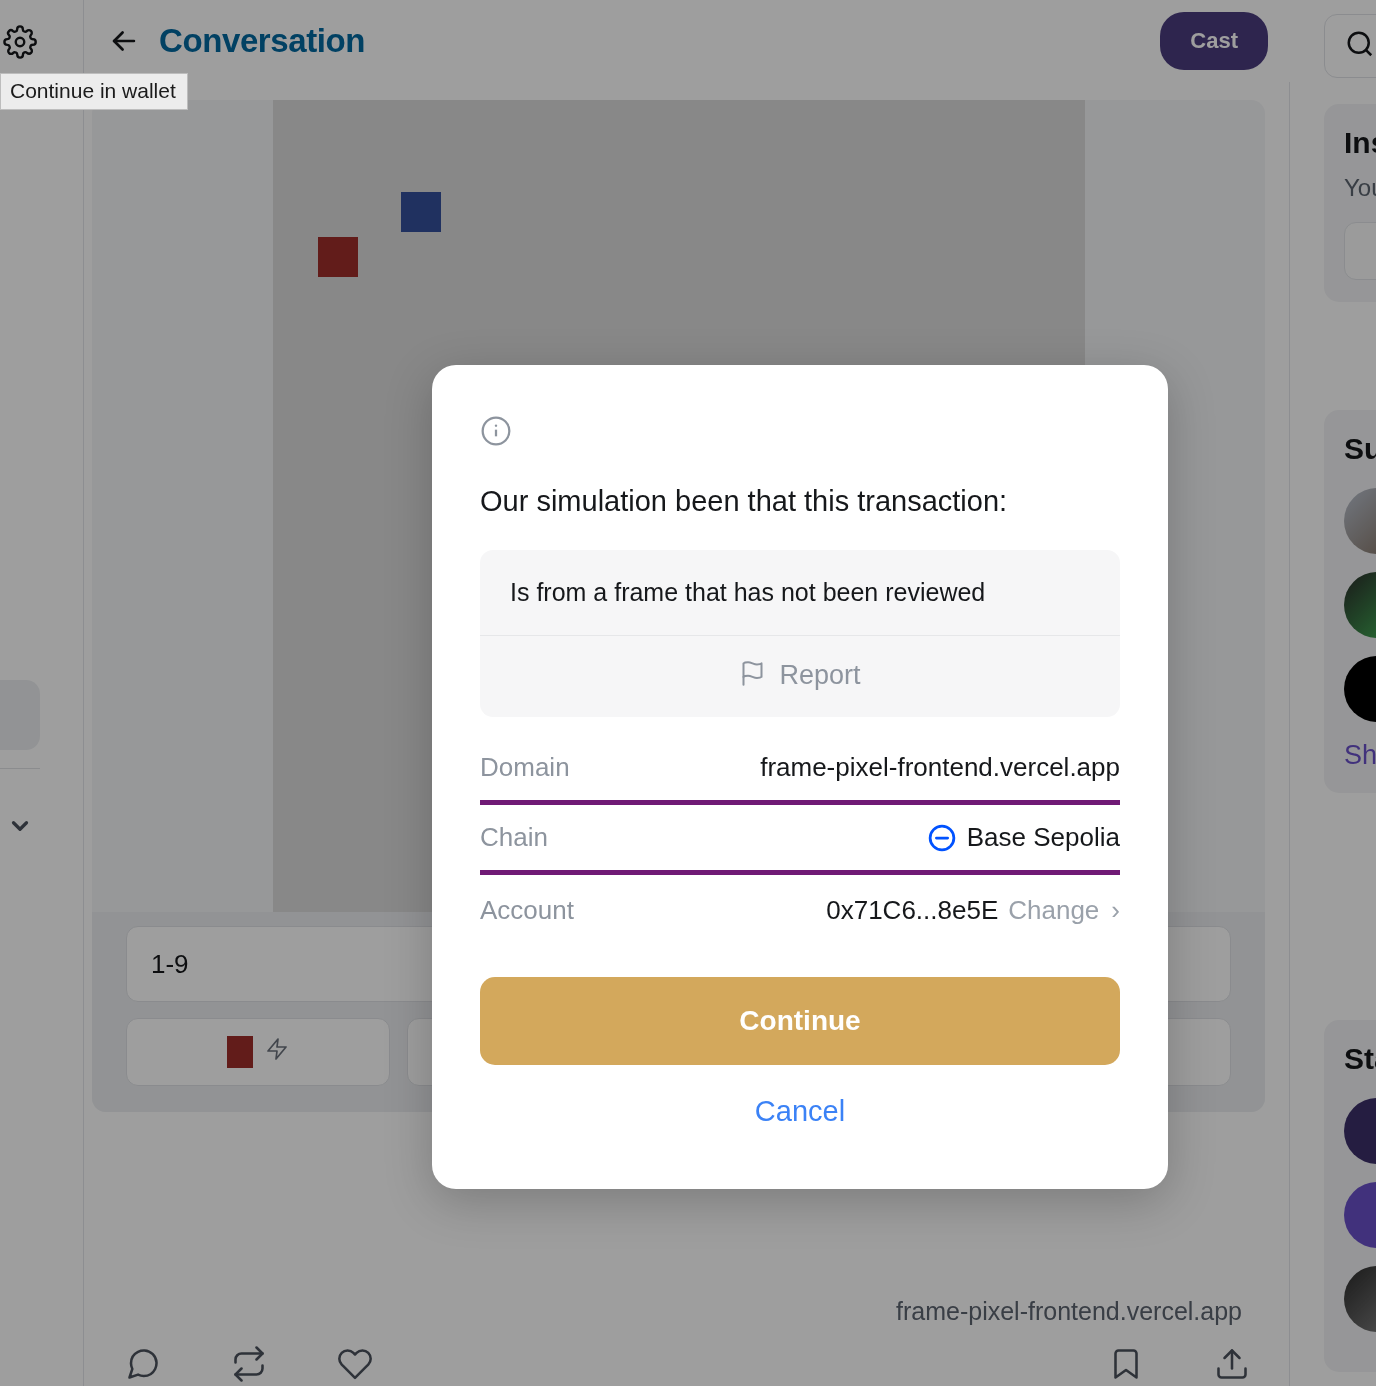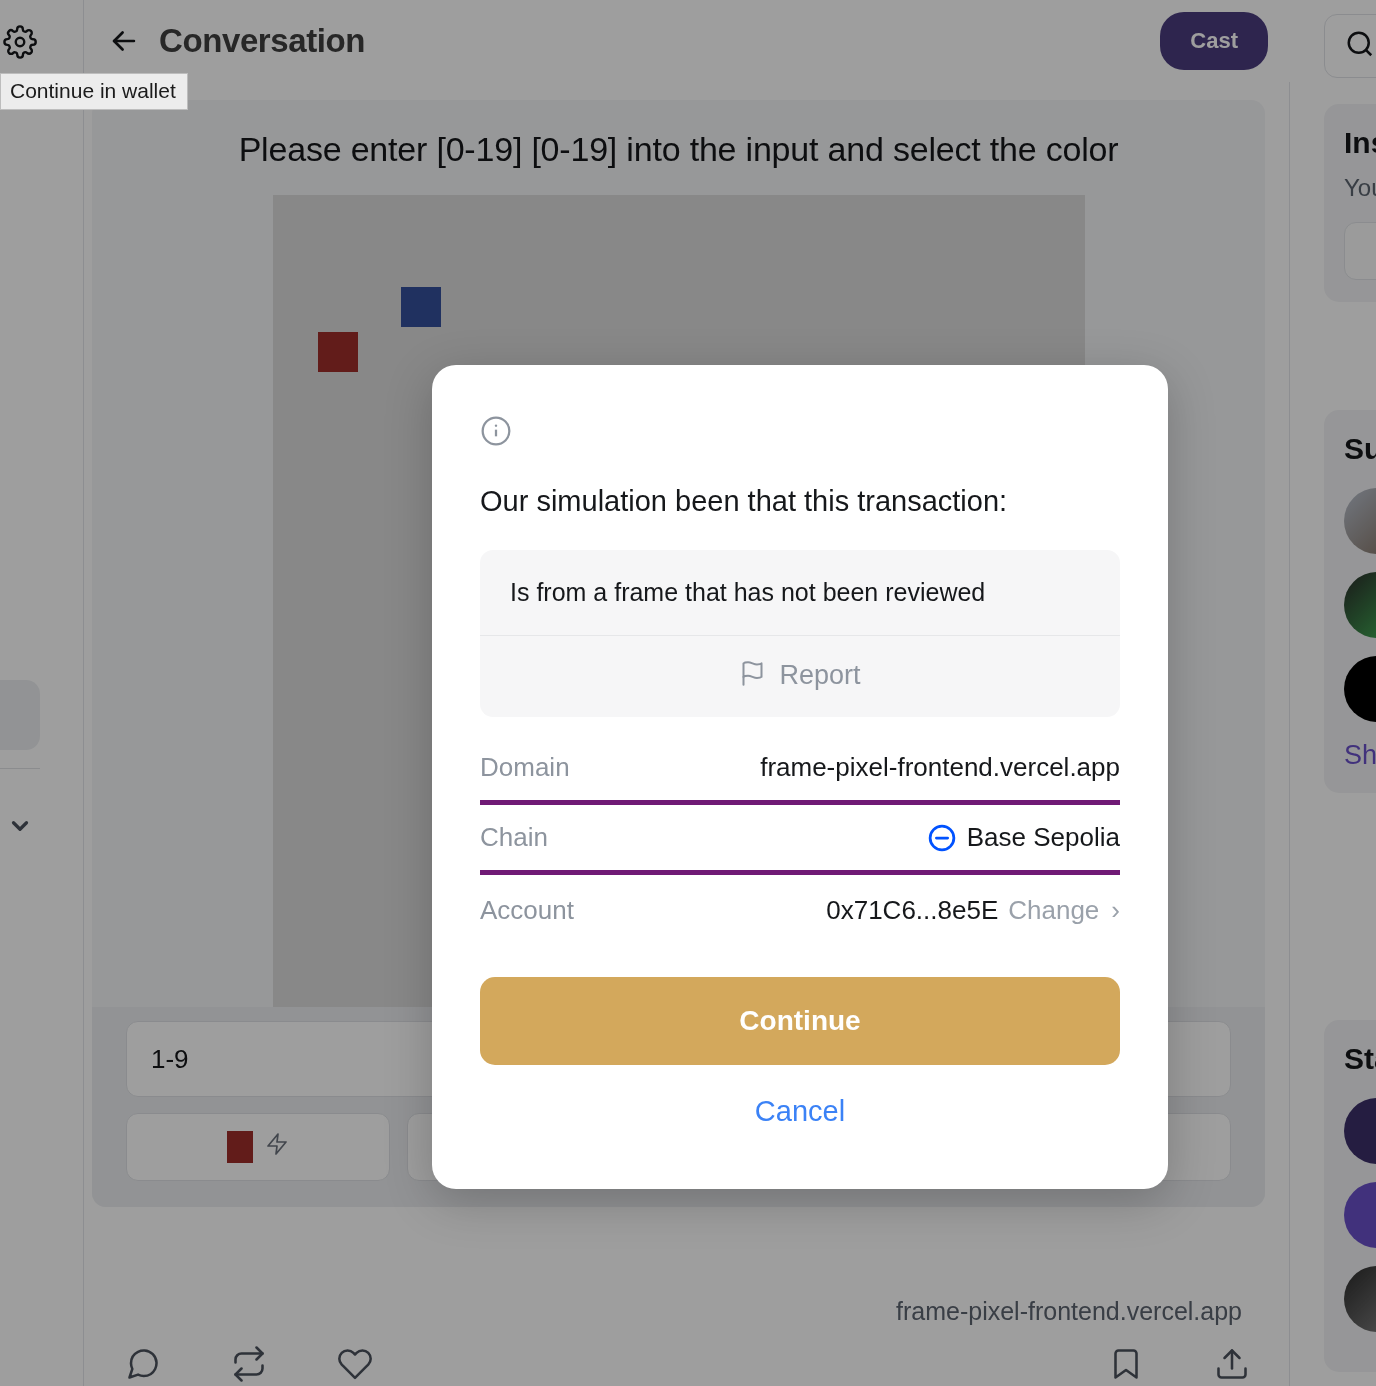"Conversation" .conv-title { color: #404040 -> #0369a1 }
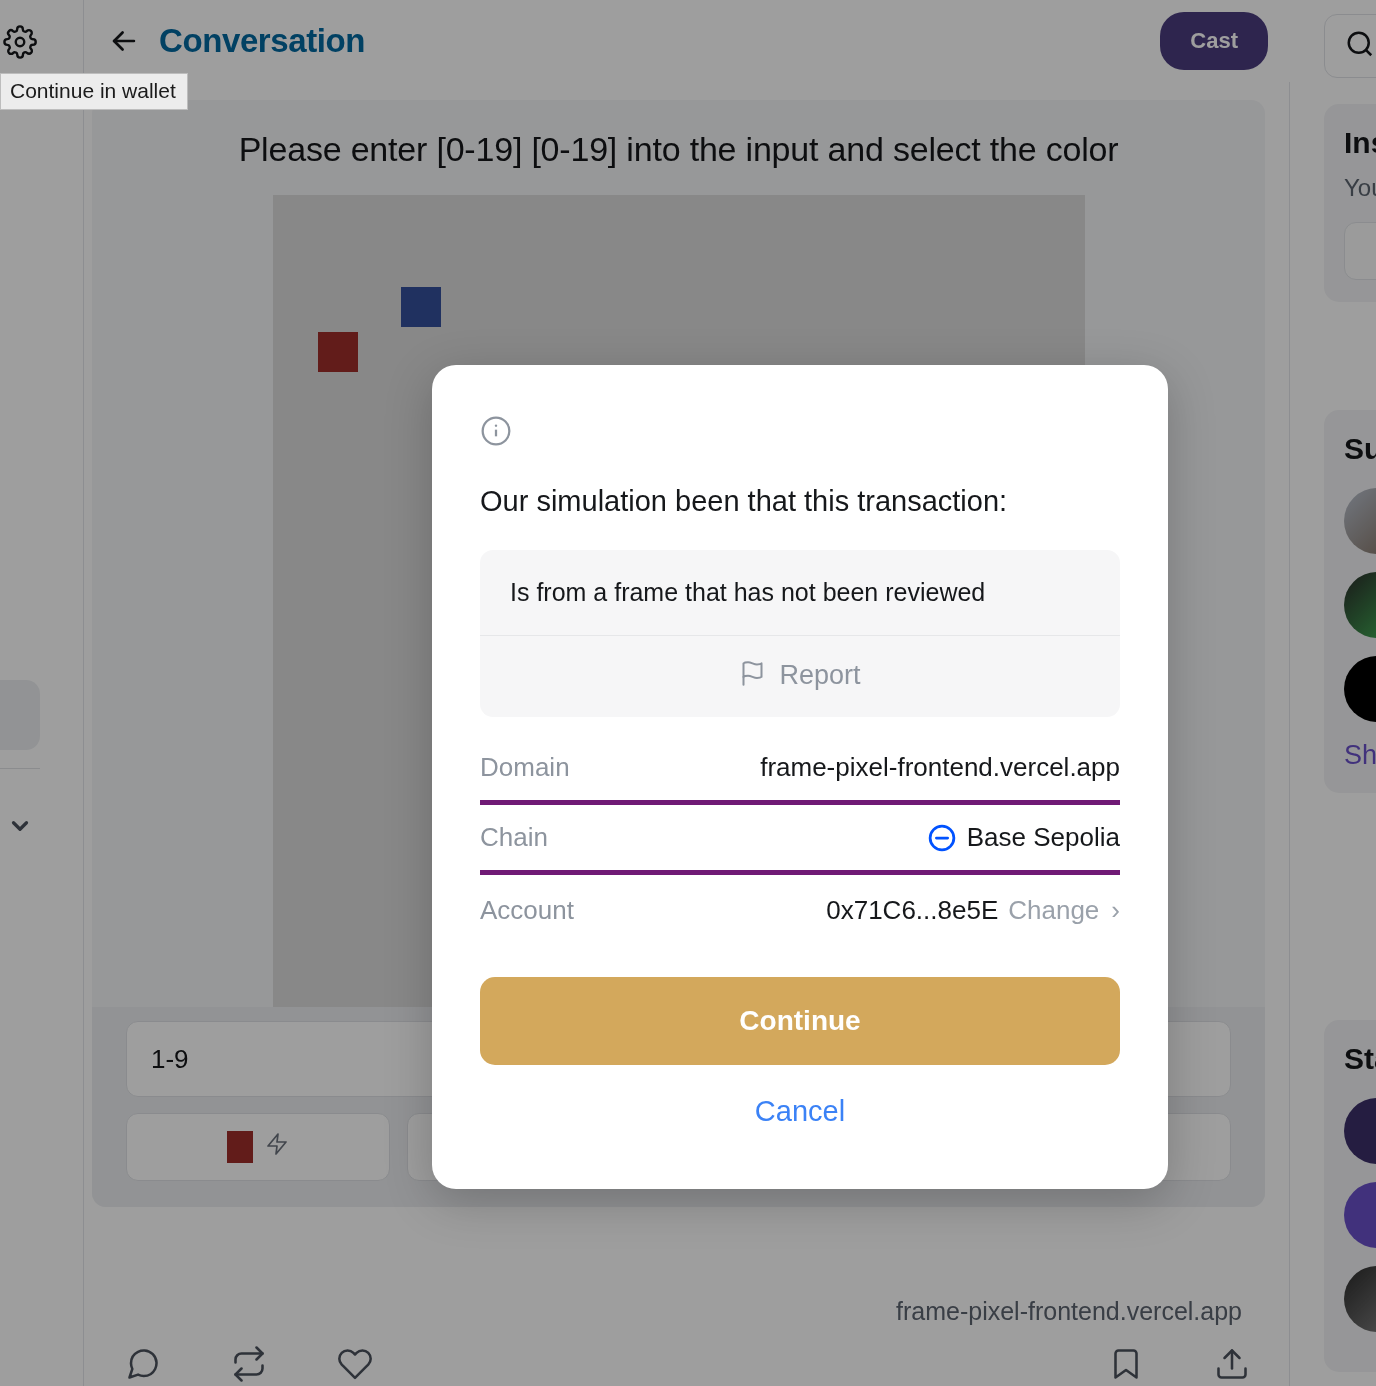"Please enter [0-19] [0-19] into" div.frame-prompt { html: <div>Please enter [0-19] [0-19] into the input and select the color</div> -> none }
